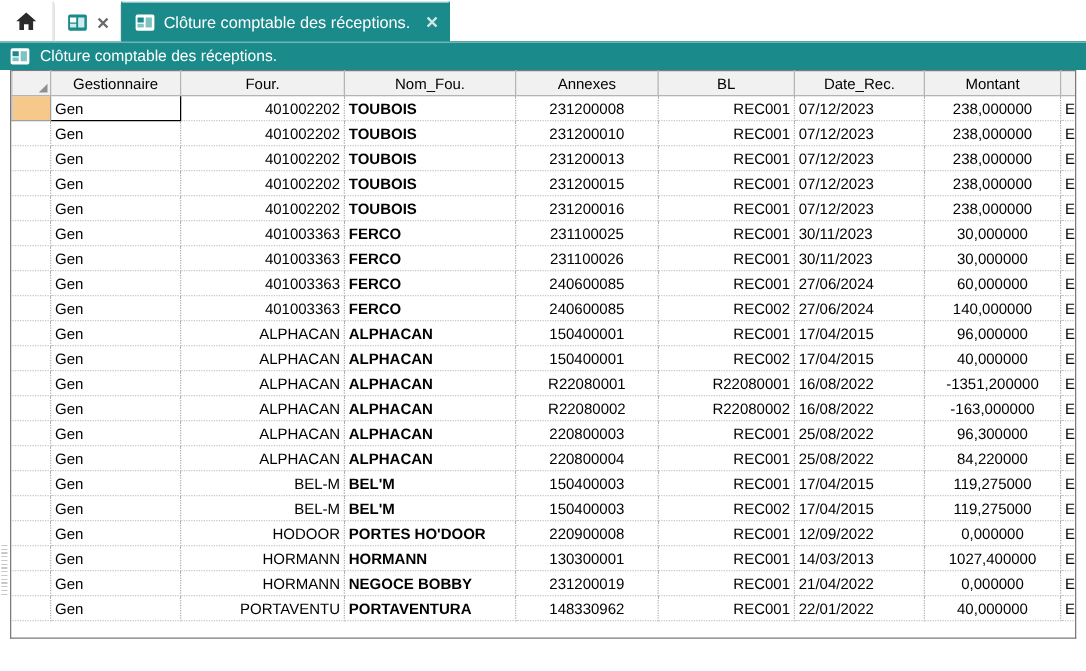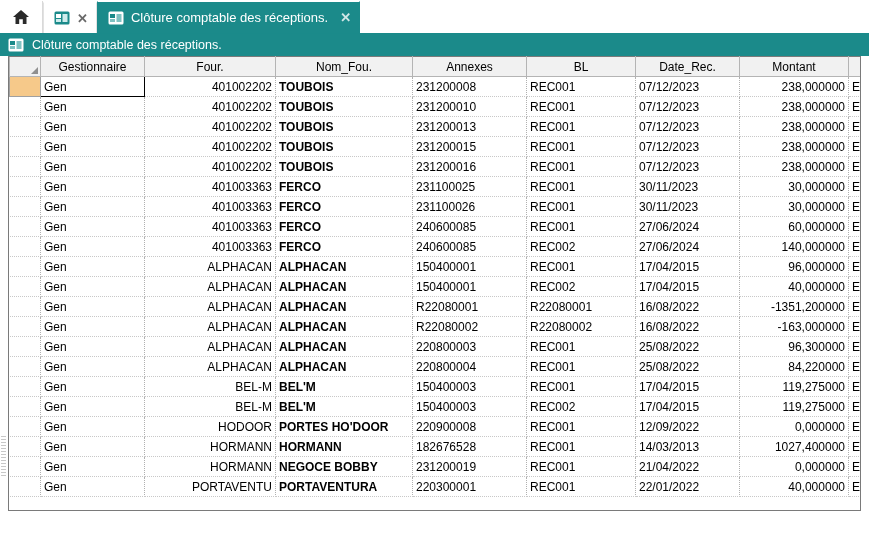"231200008" .w-cmd { text-align: none -> center }
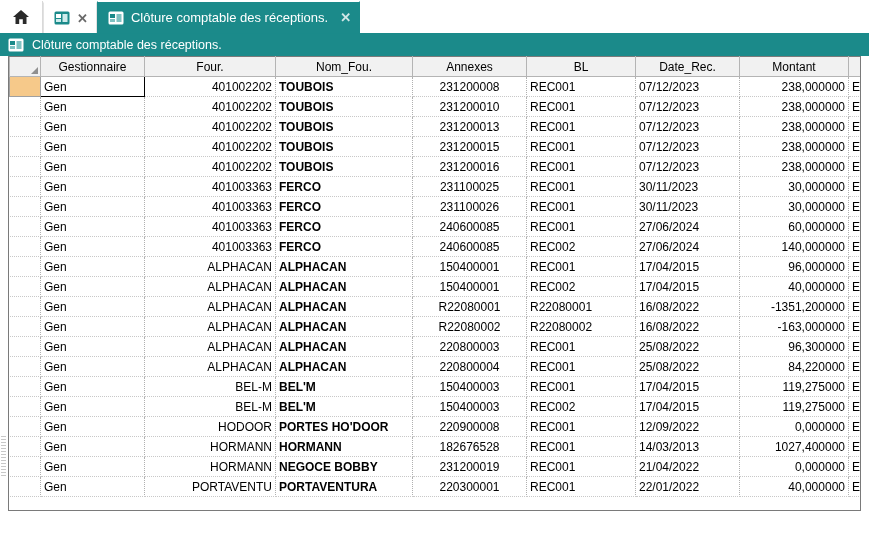"REC001" .w-bl { text-align: none -> right }
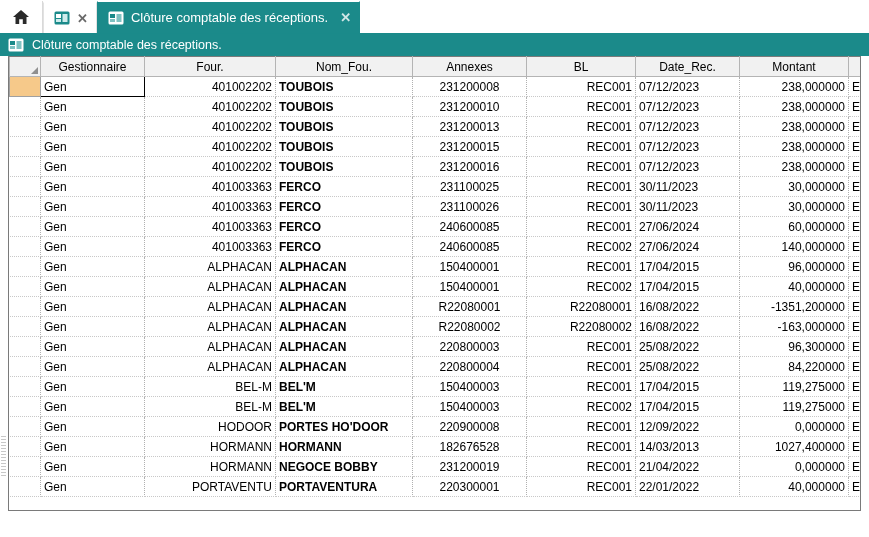"238,000000" .num { text-align: right -> center }
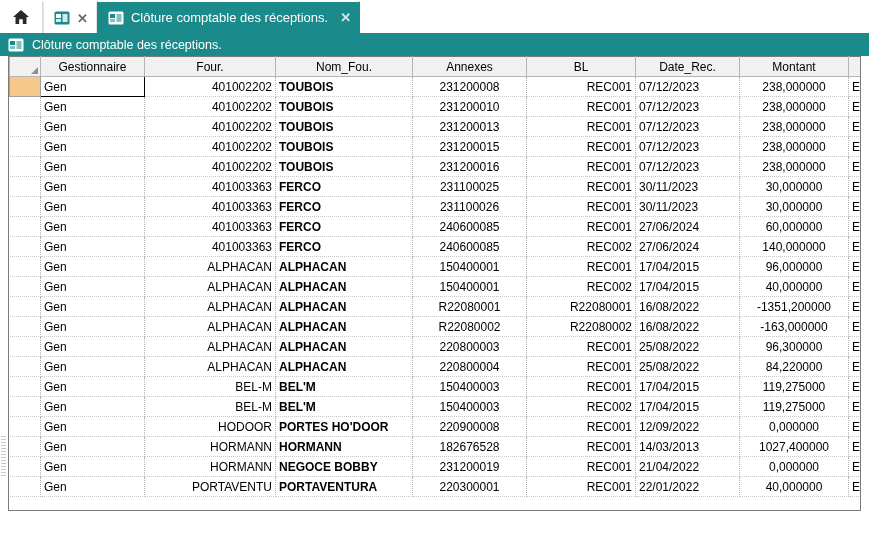"182676528" td.w-cmd { text: 182676528 -> 130300001 }
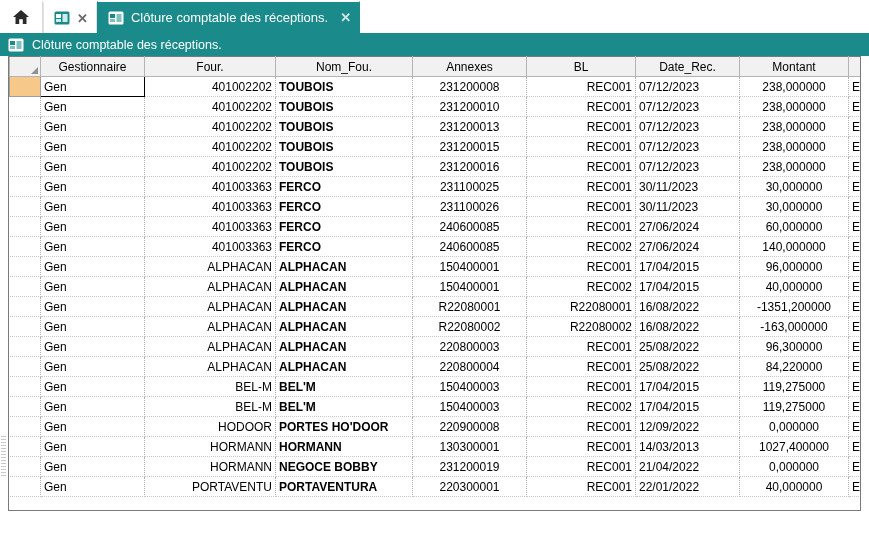"220300001" td.w-cmd { text: 220300001 -> 148330962 }
